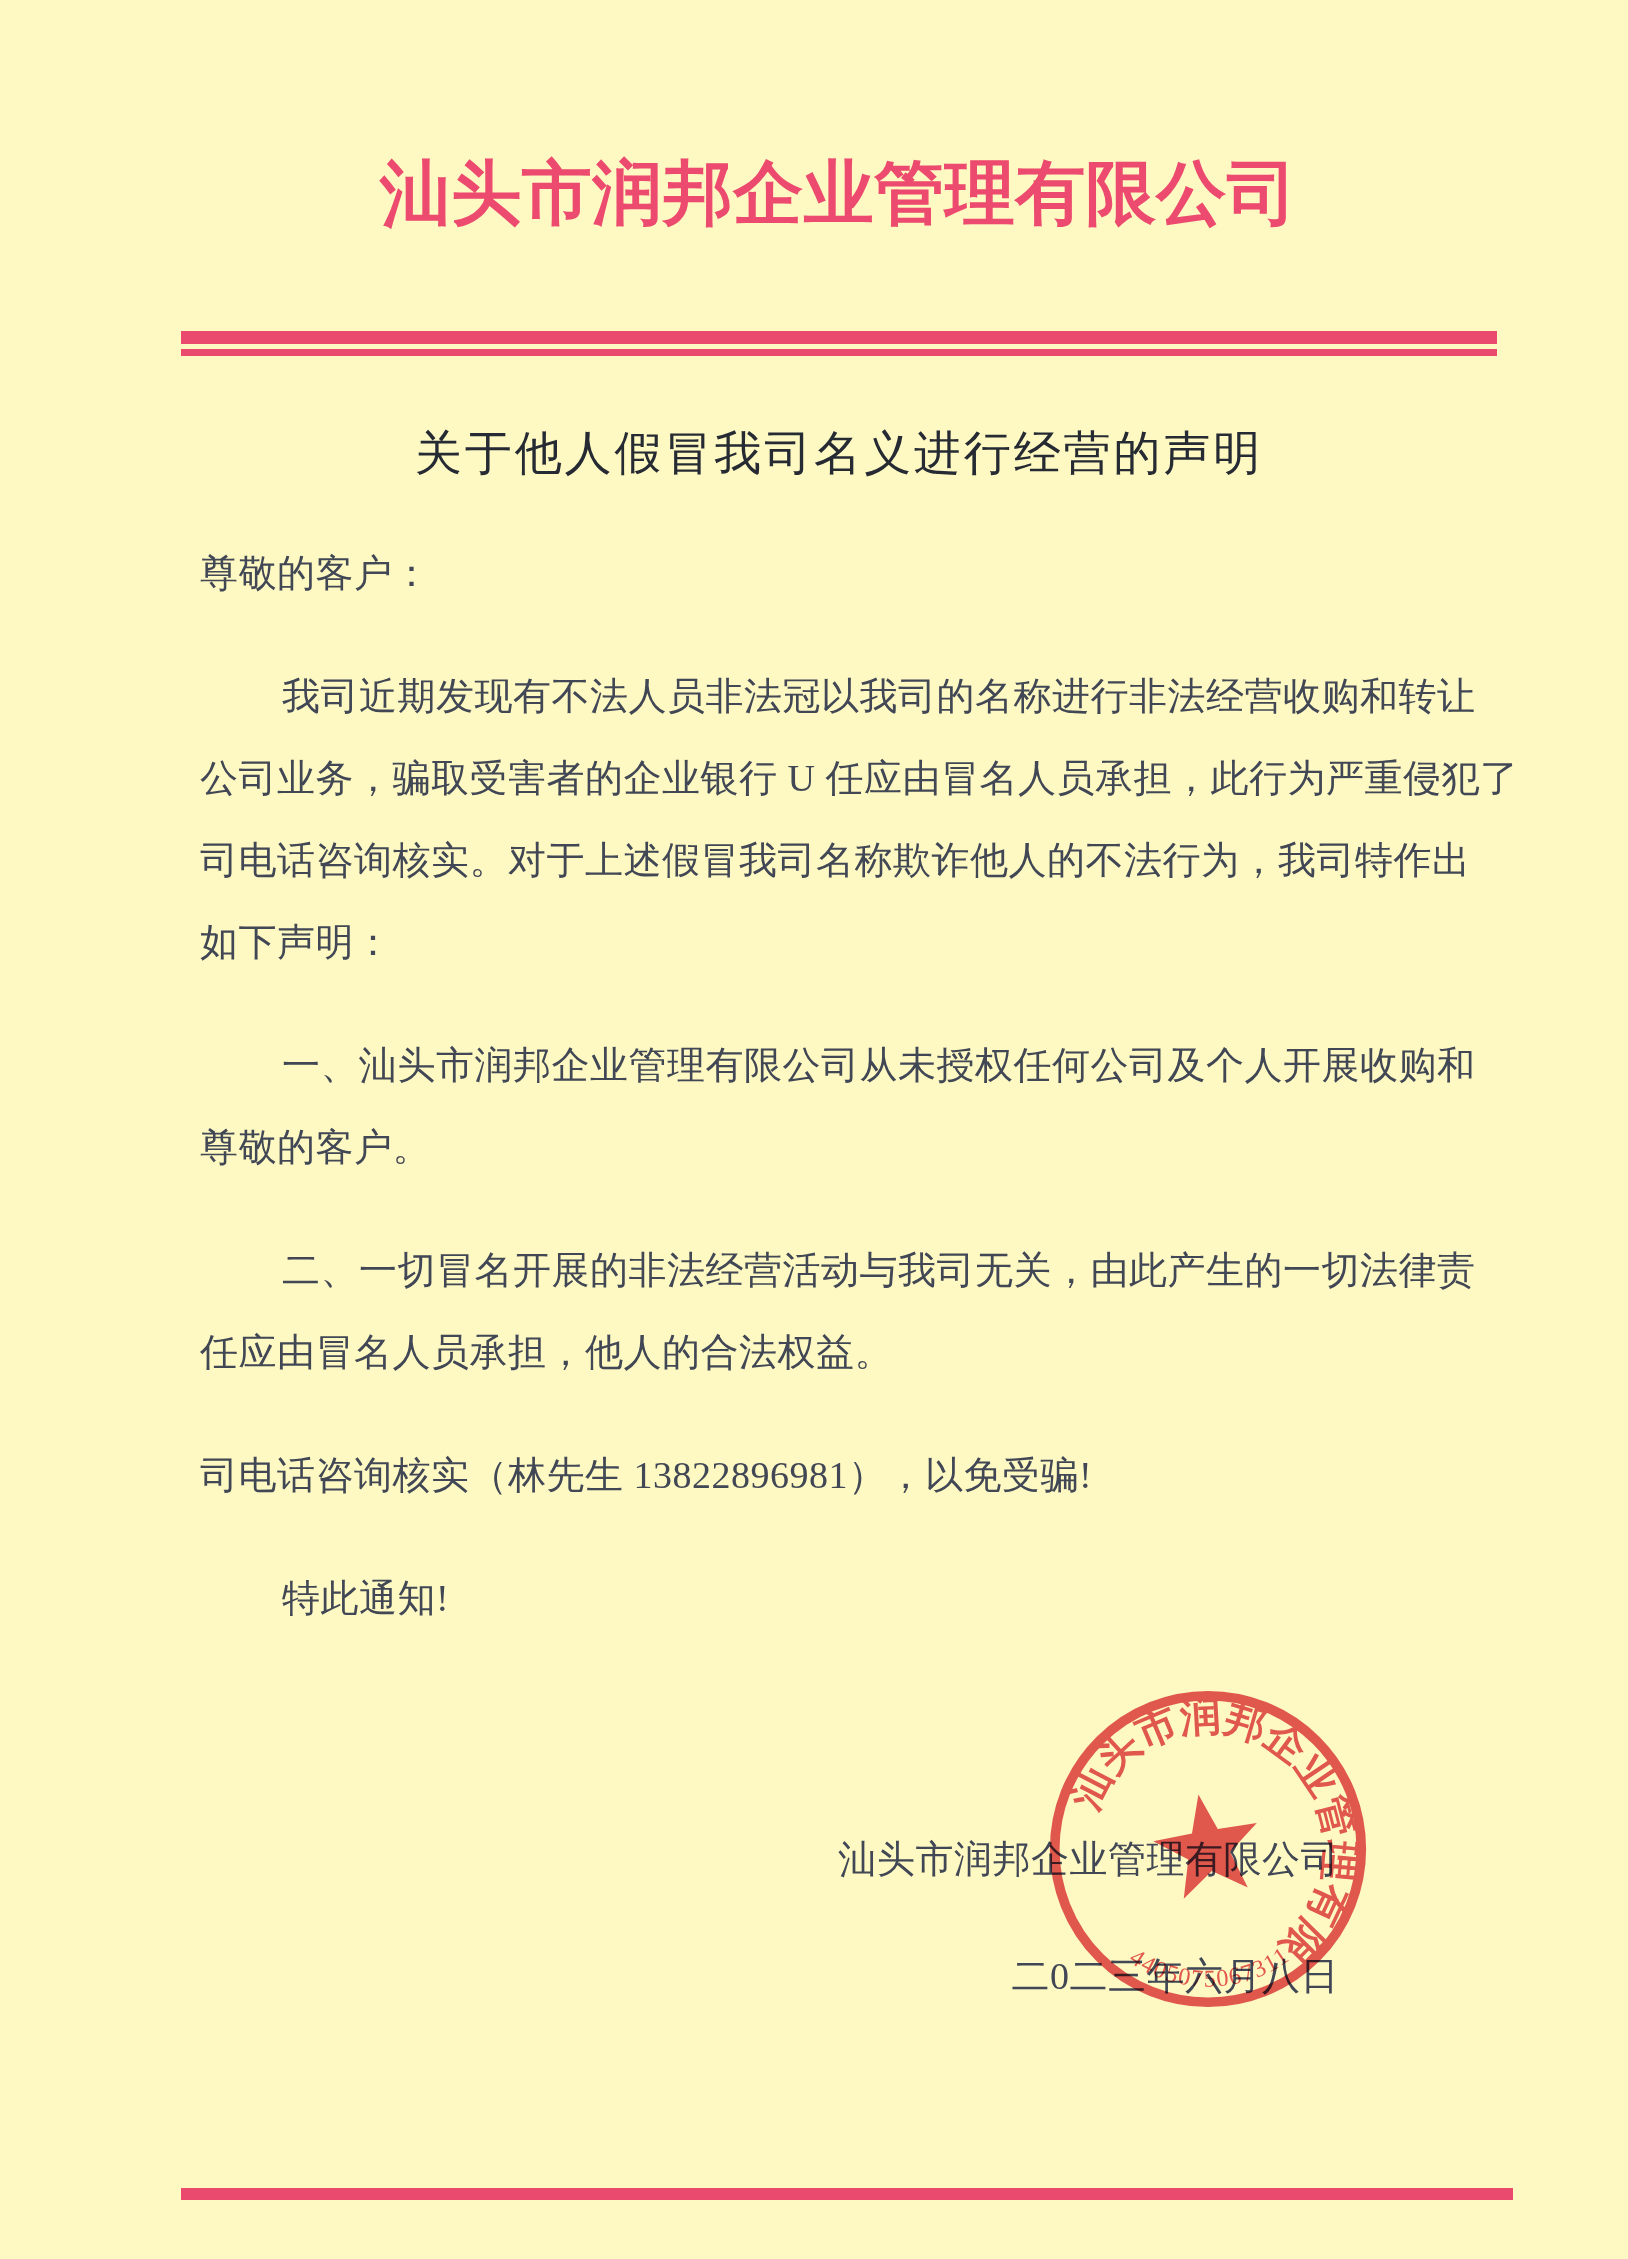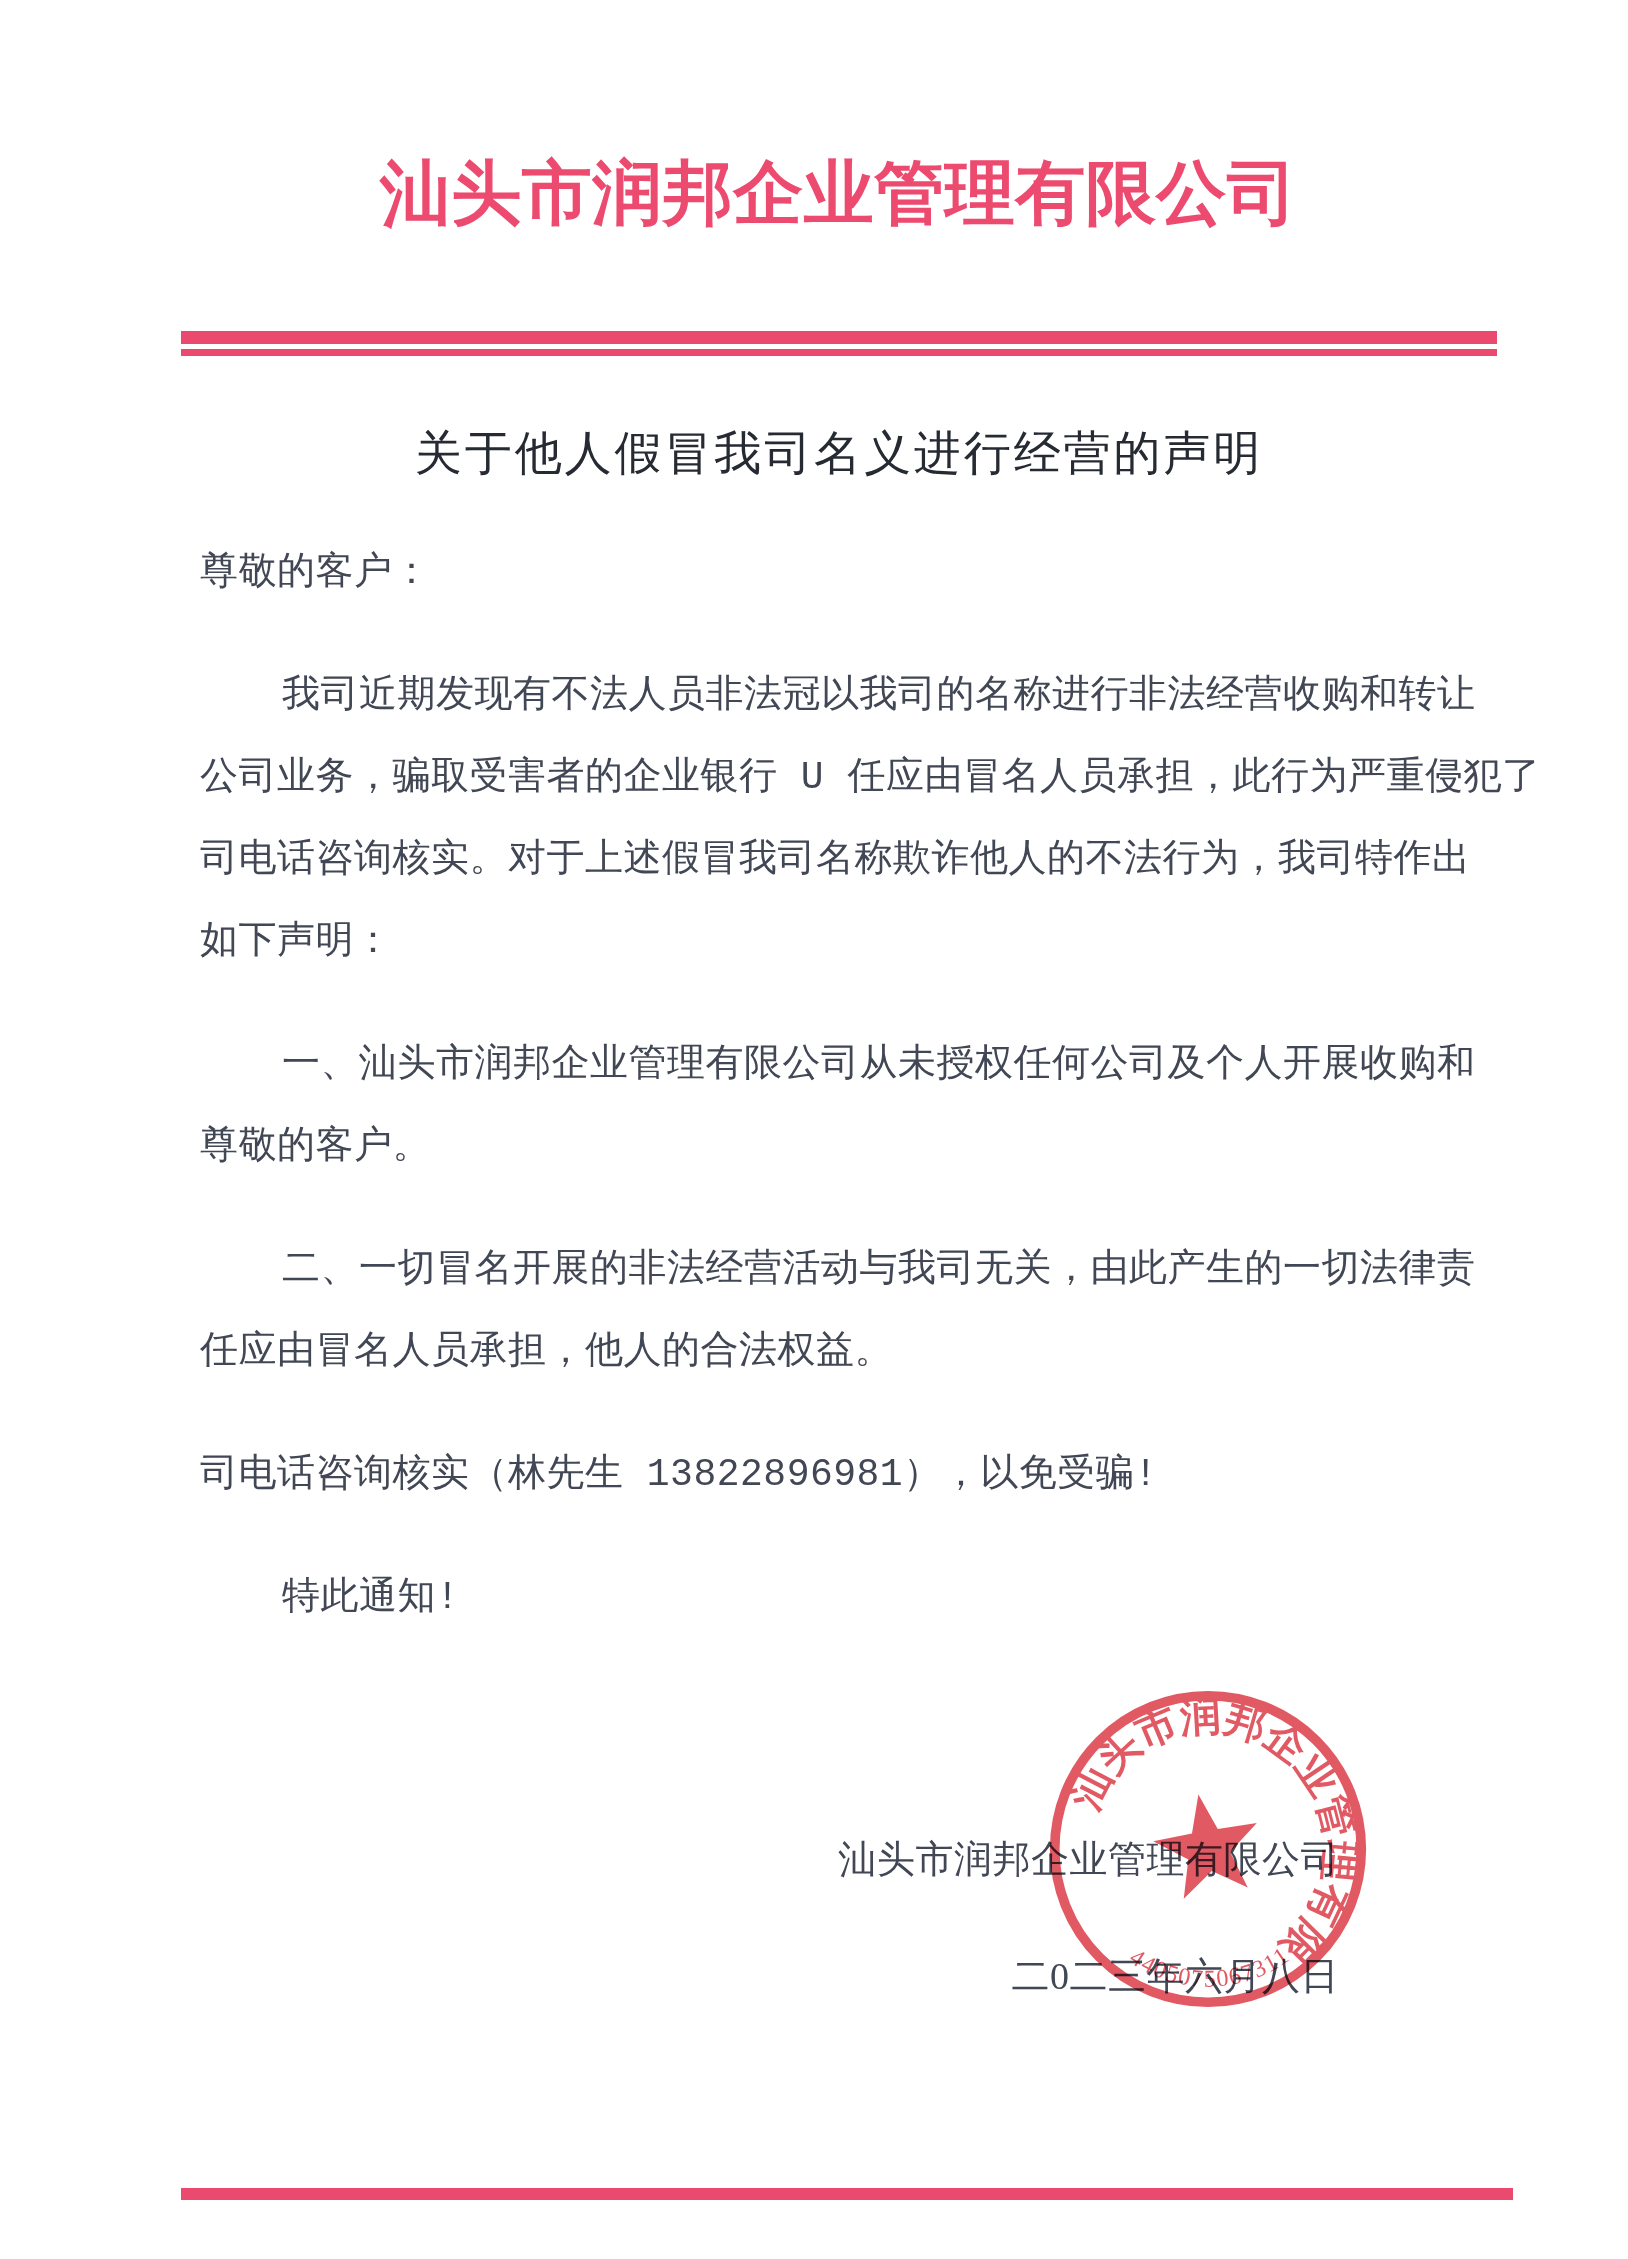"汕头市润邦企业管理有限公司" .page { background: #ffffff -> #fef9c3 }
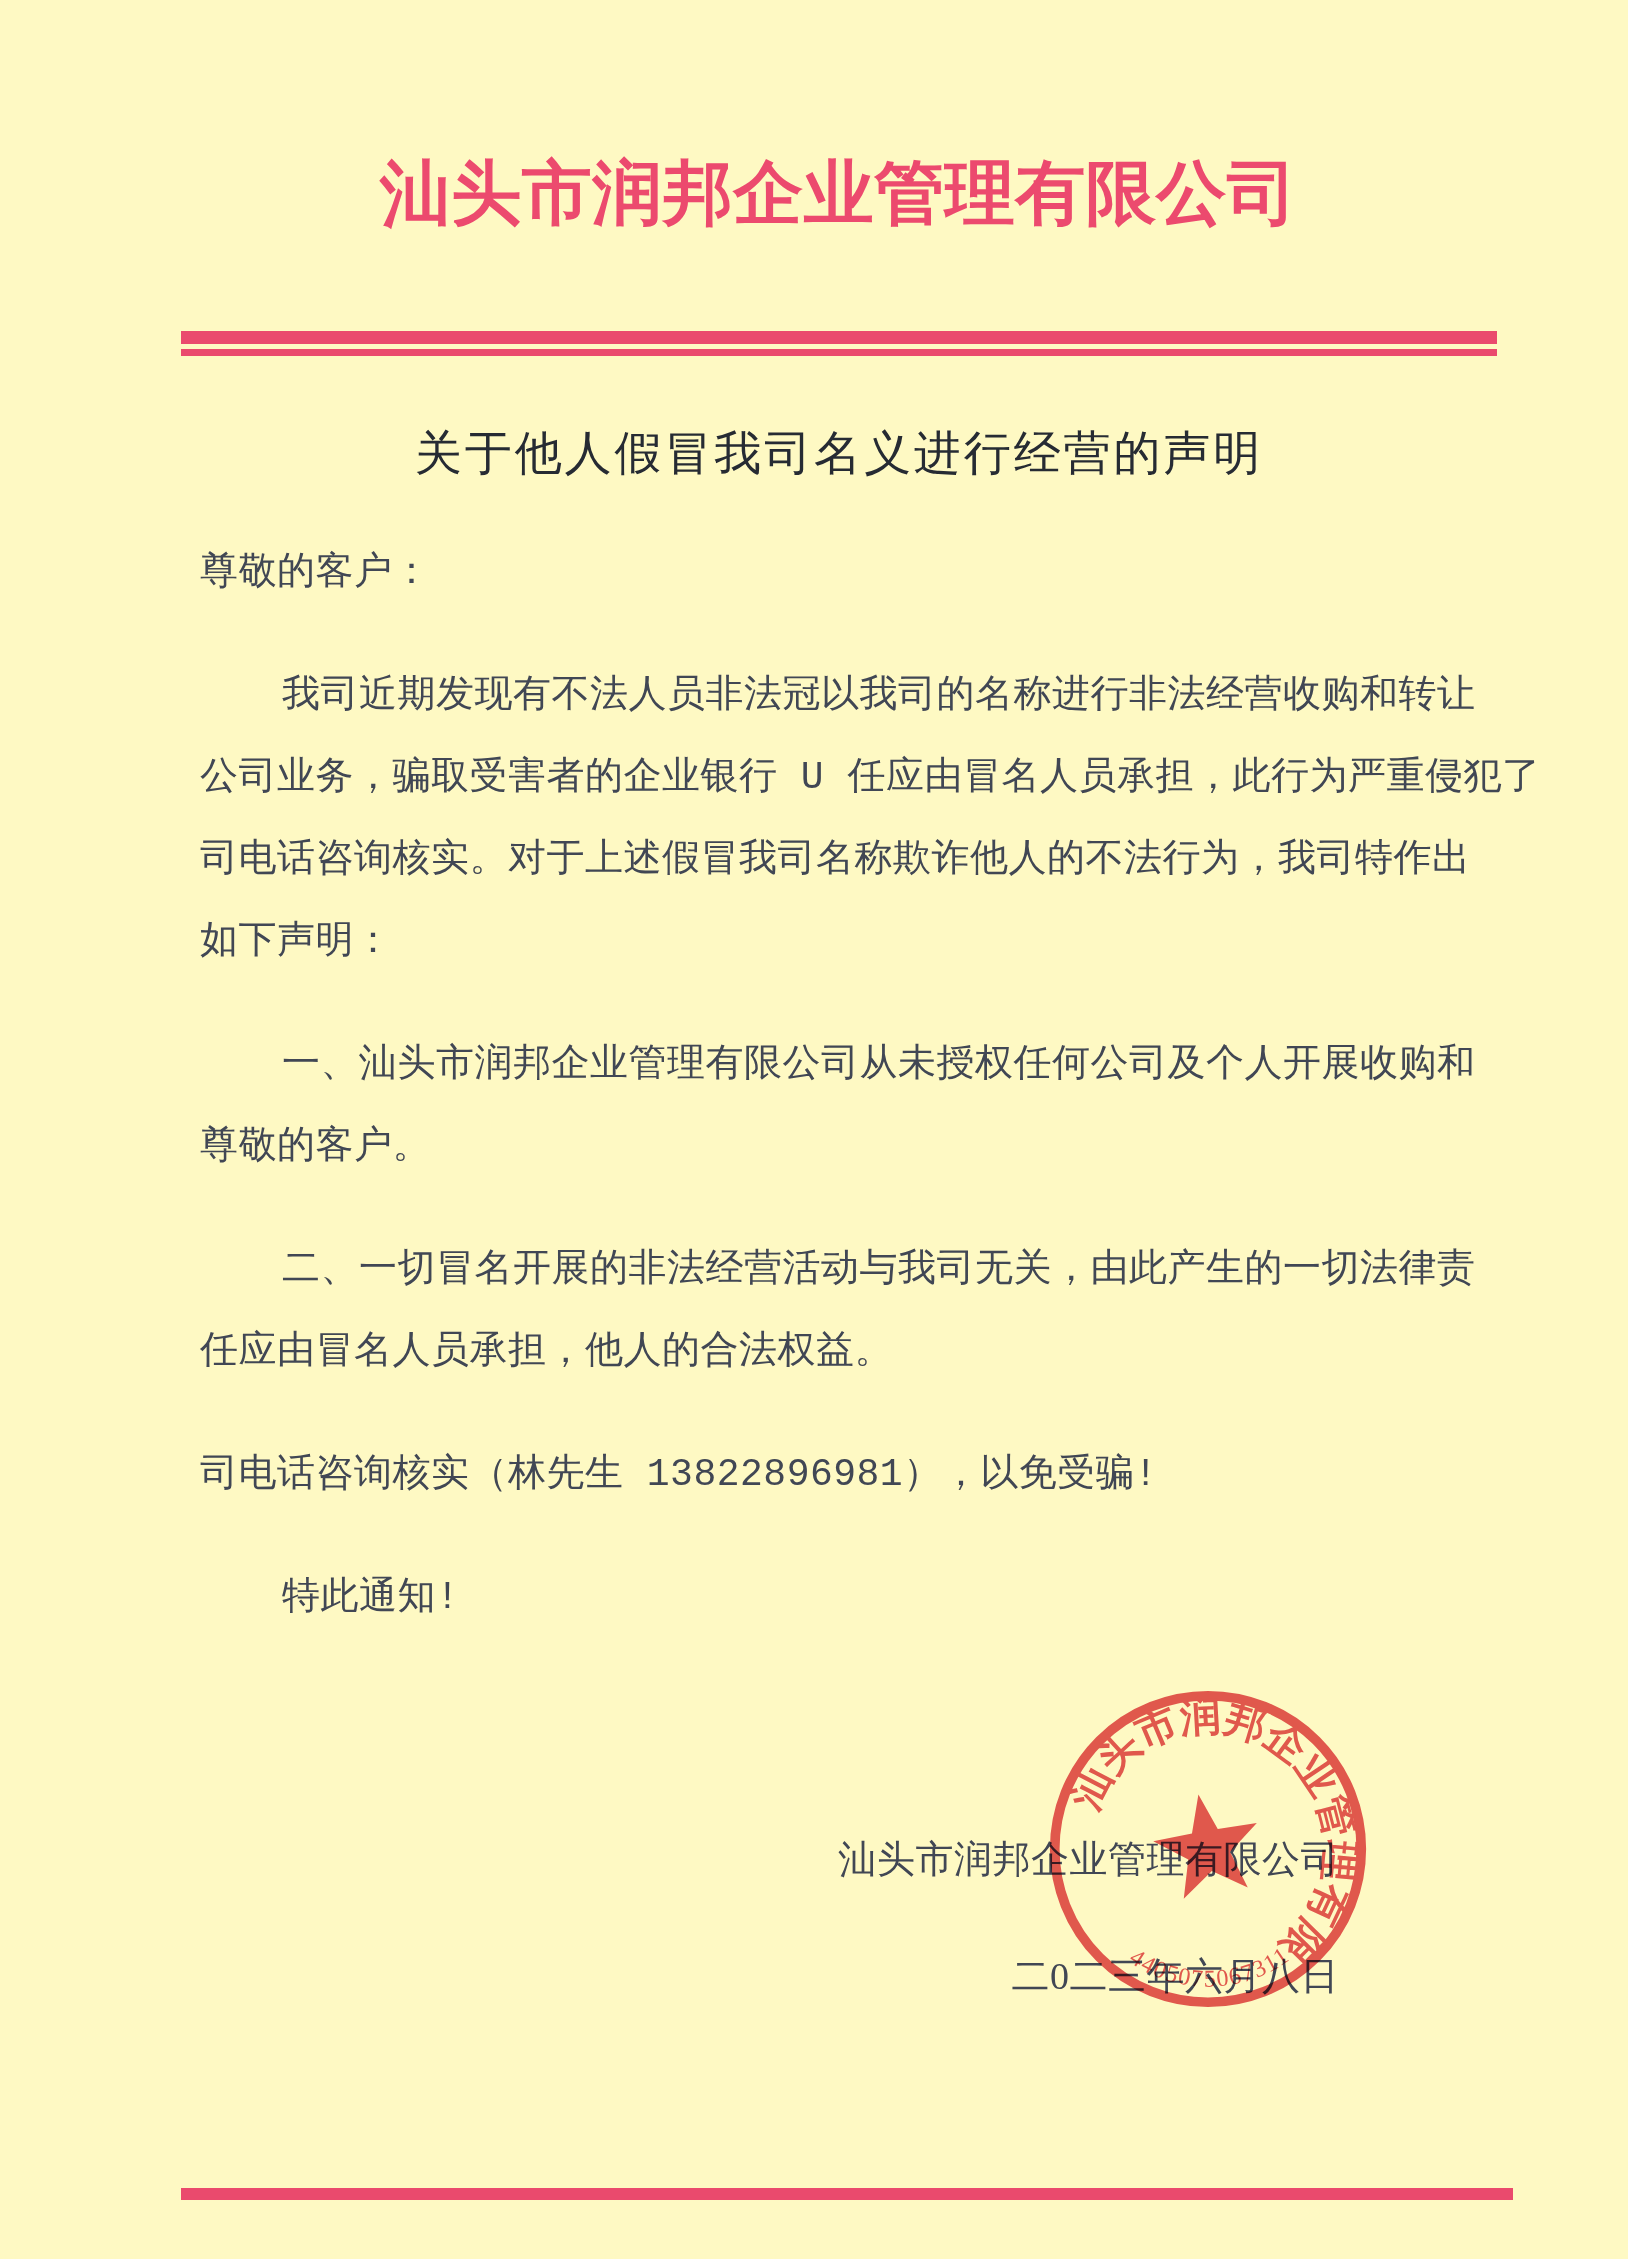"尊敬的客户：" .line { font-family: Liberation Mono, monospace -> none }
